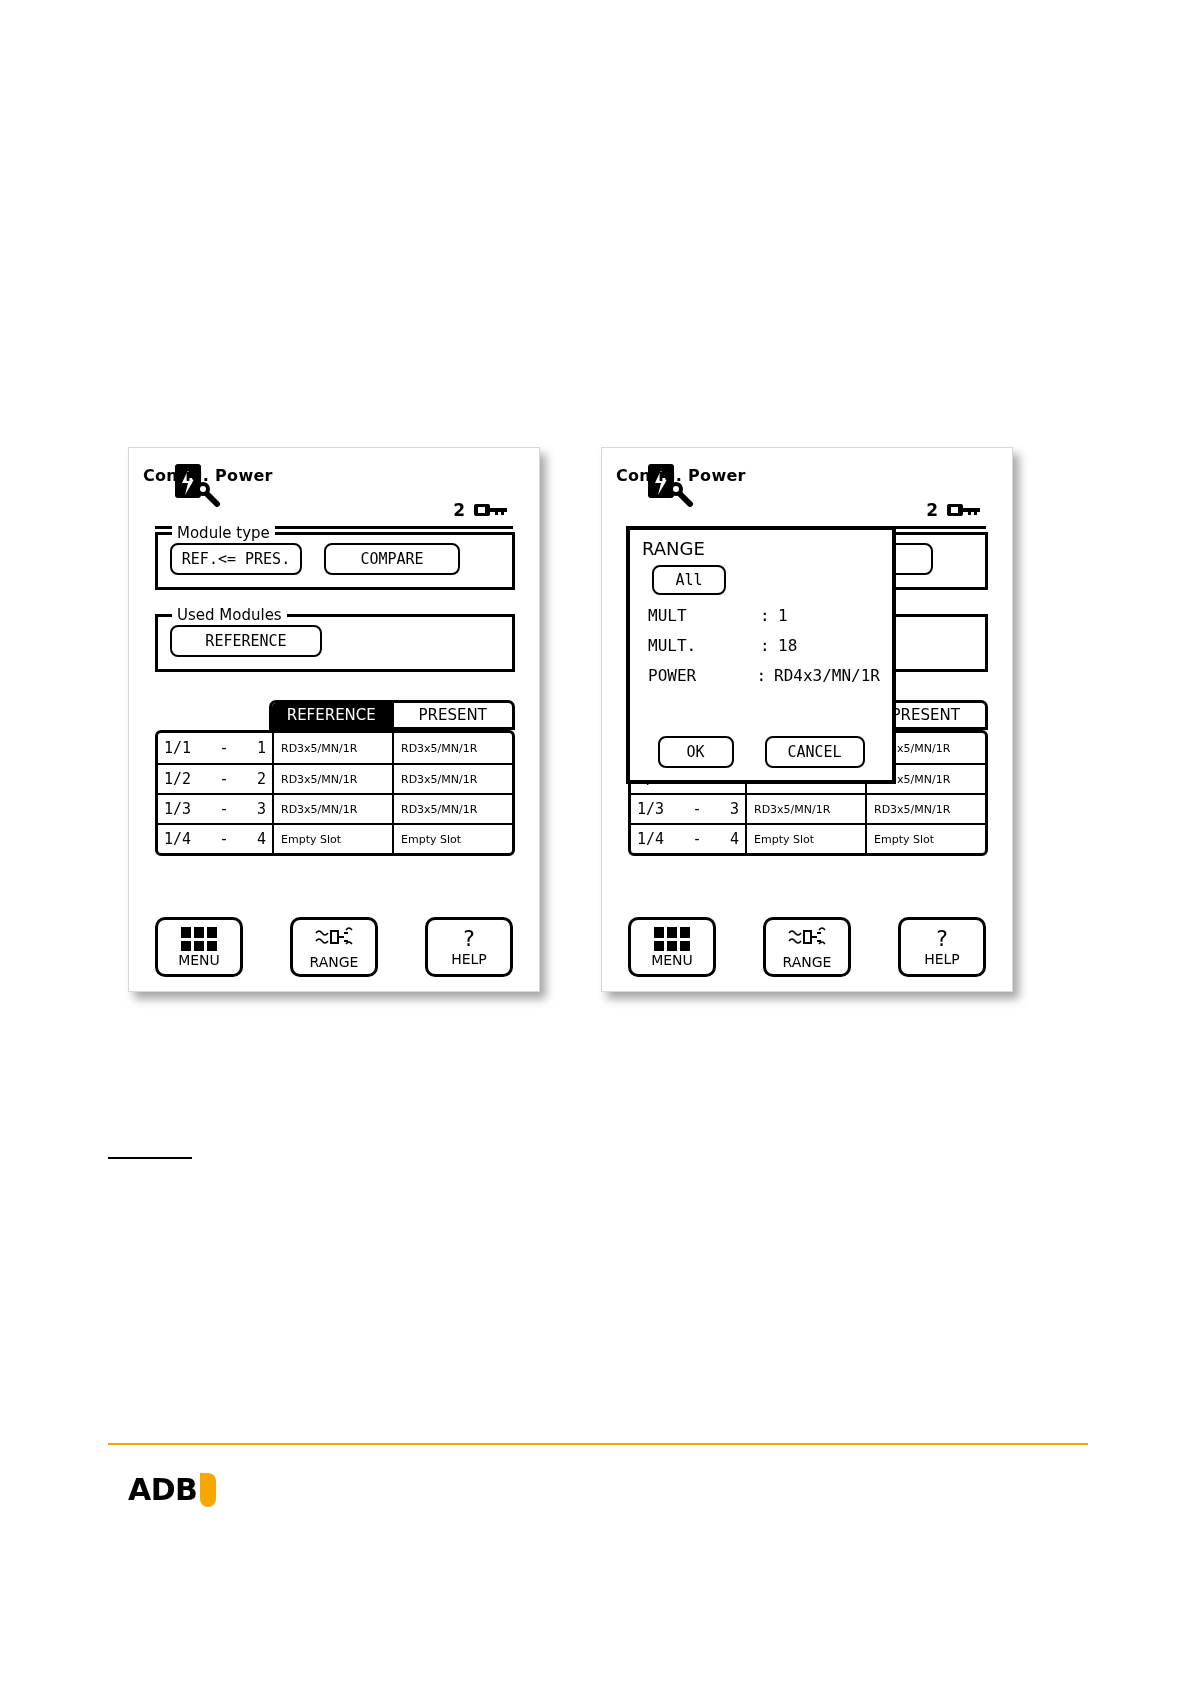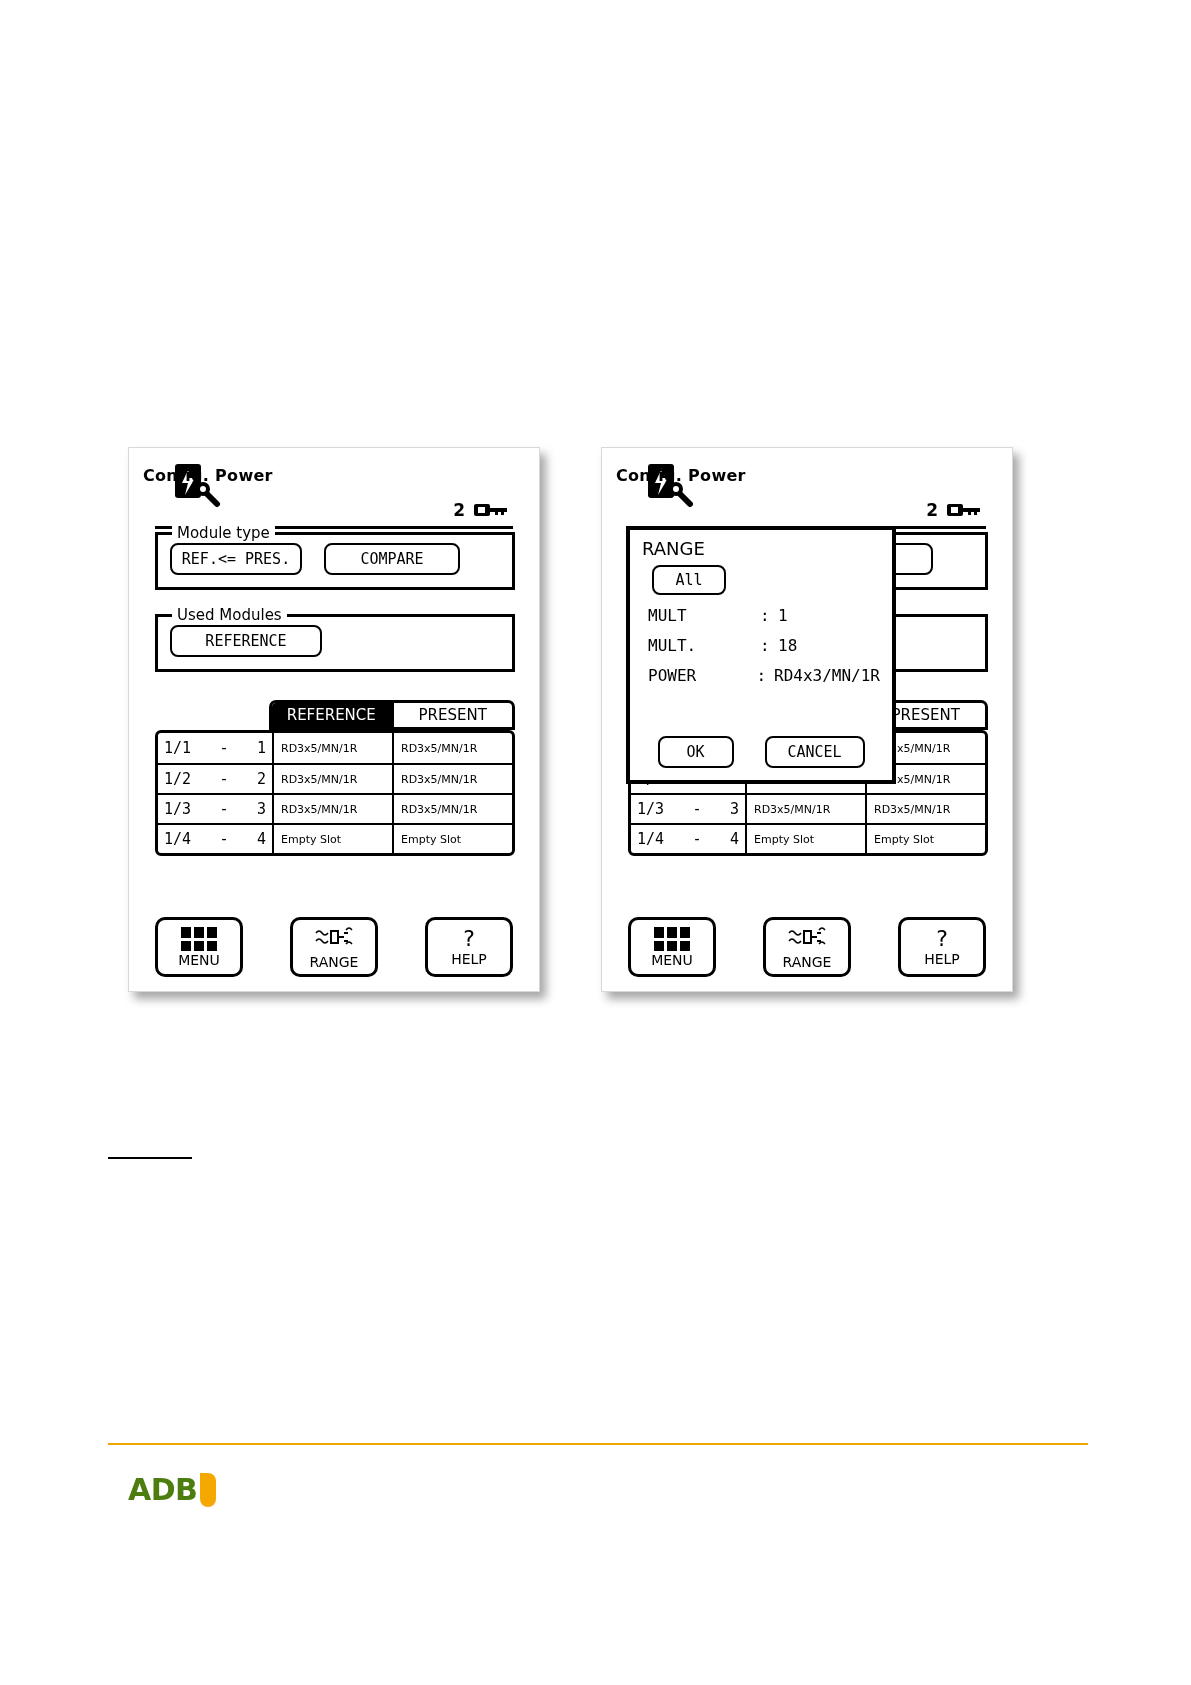"ADB" .adb-text { color: #4d7c0f -> #000000 }
